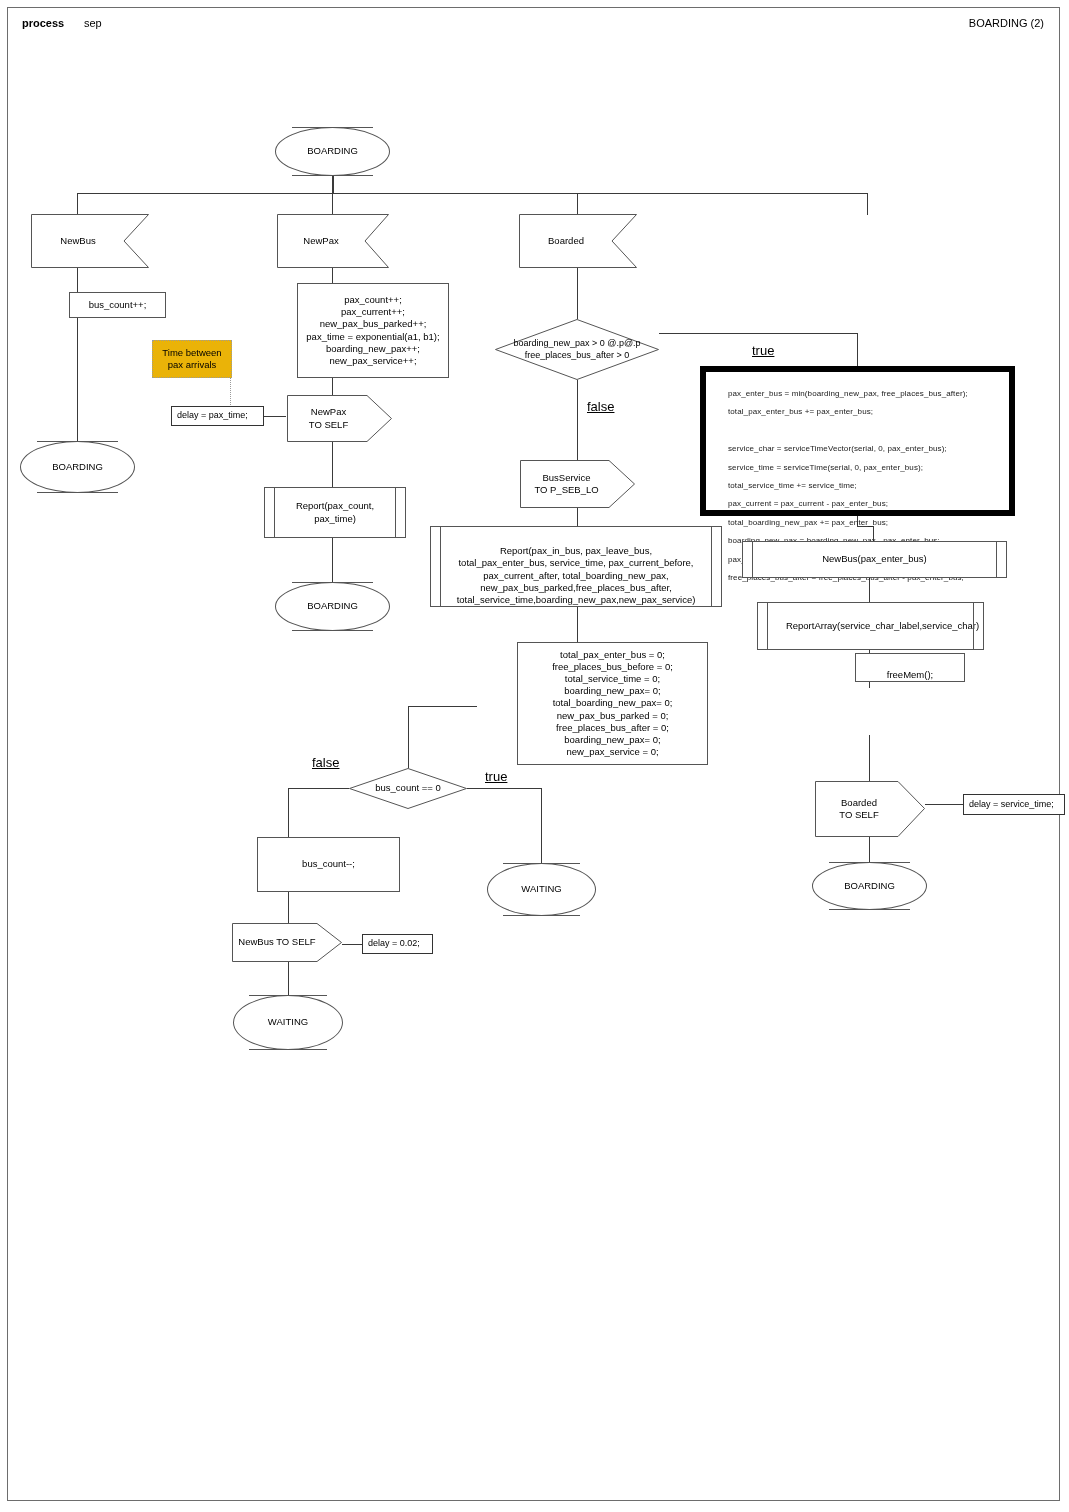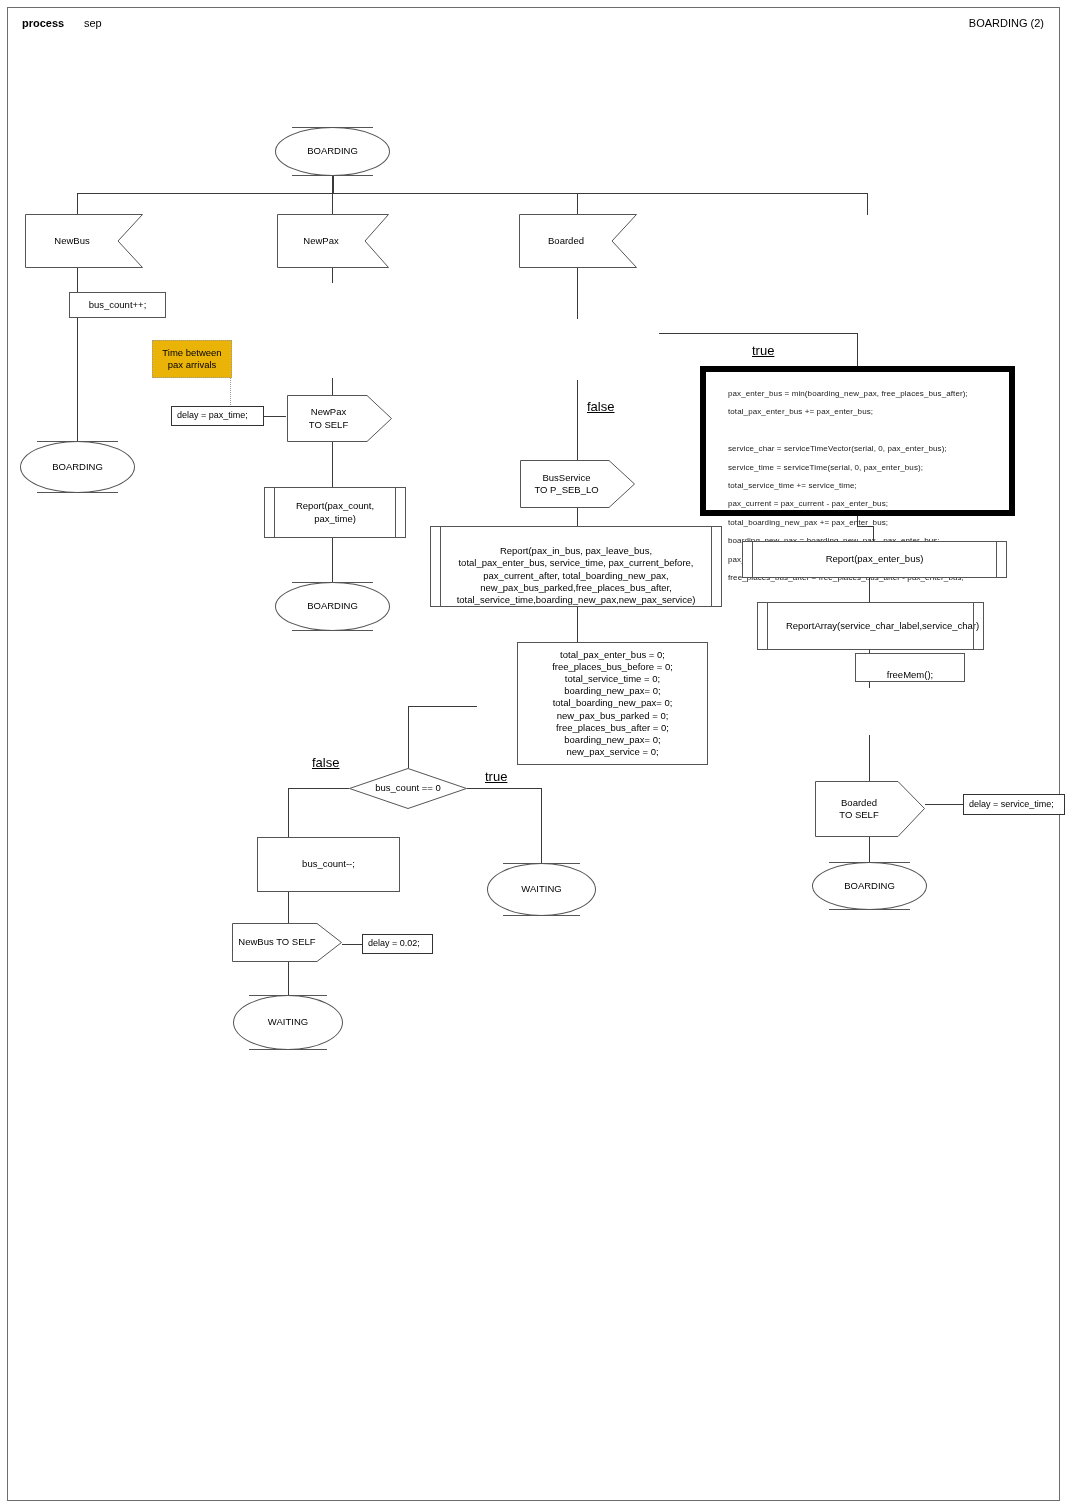"NewBus" div.node { left: 25px -> 31px }
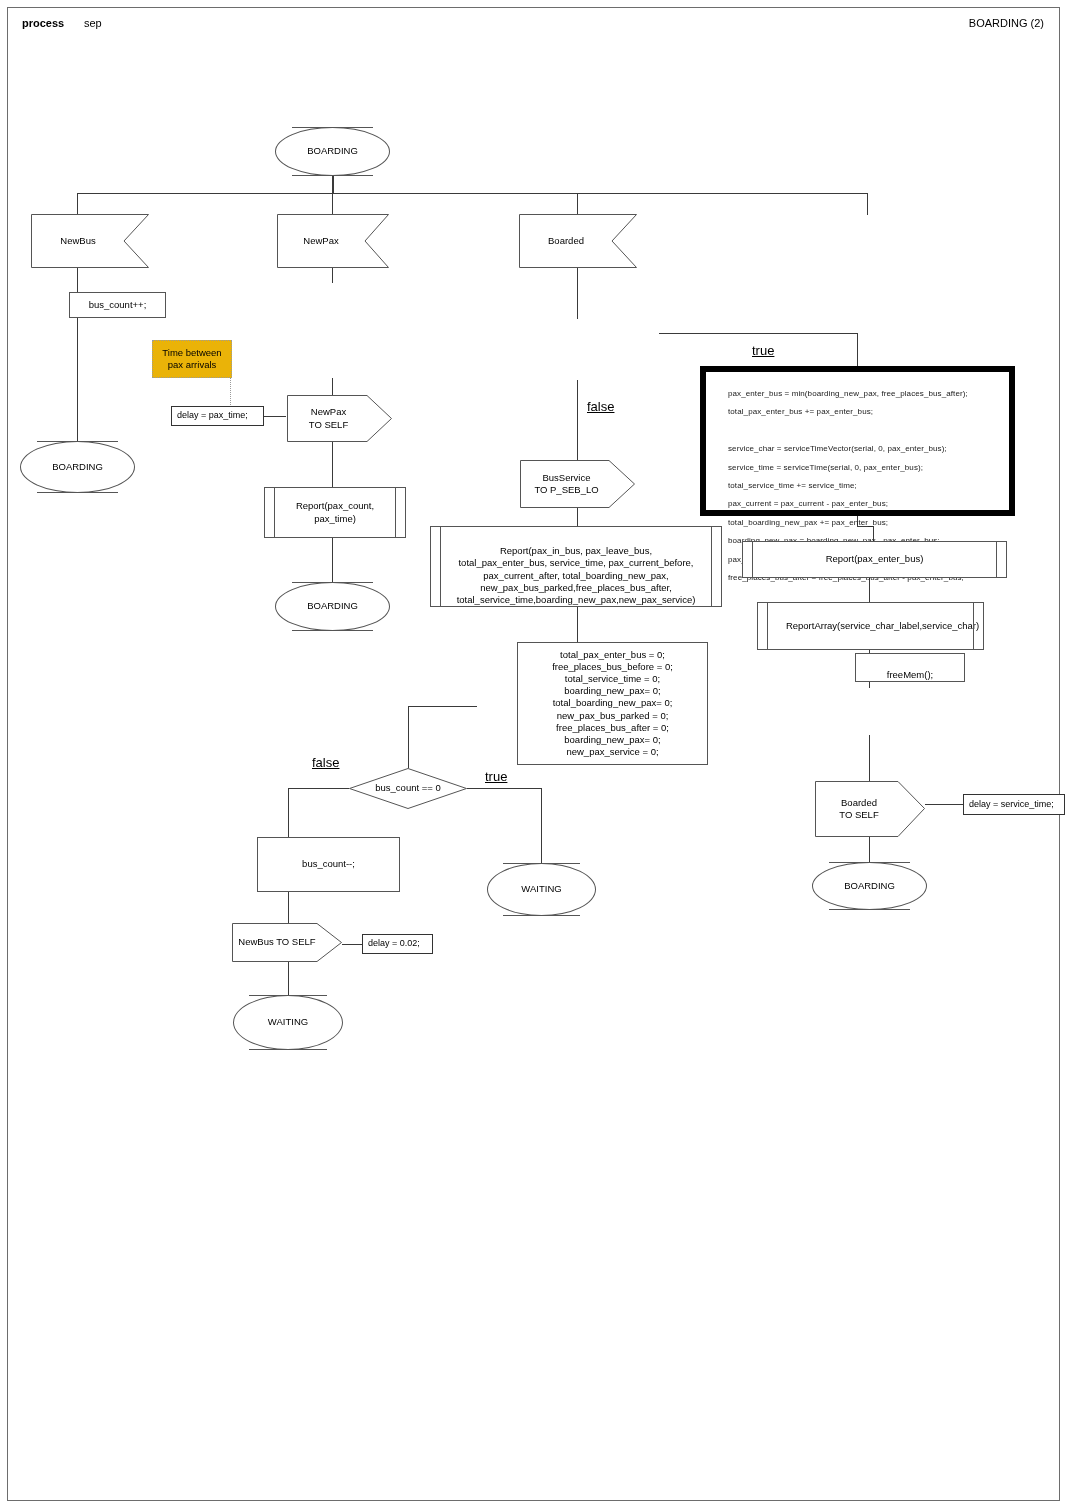"pax_count++;" div.node { html: none -> <div> <span>pax_count++; pax_current++; new_pax_bus_parked++; pax_time = exponential(a1, b1); boarding_new_pax++; new_pax_service++;</span> </div> }
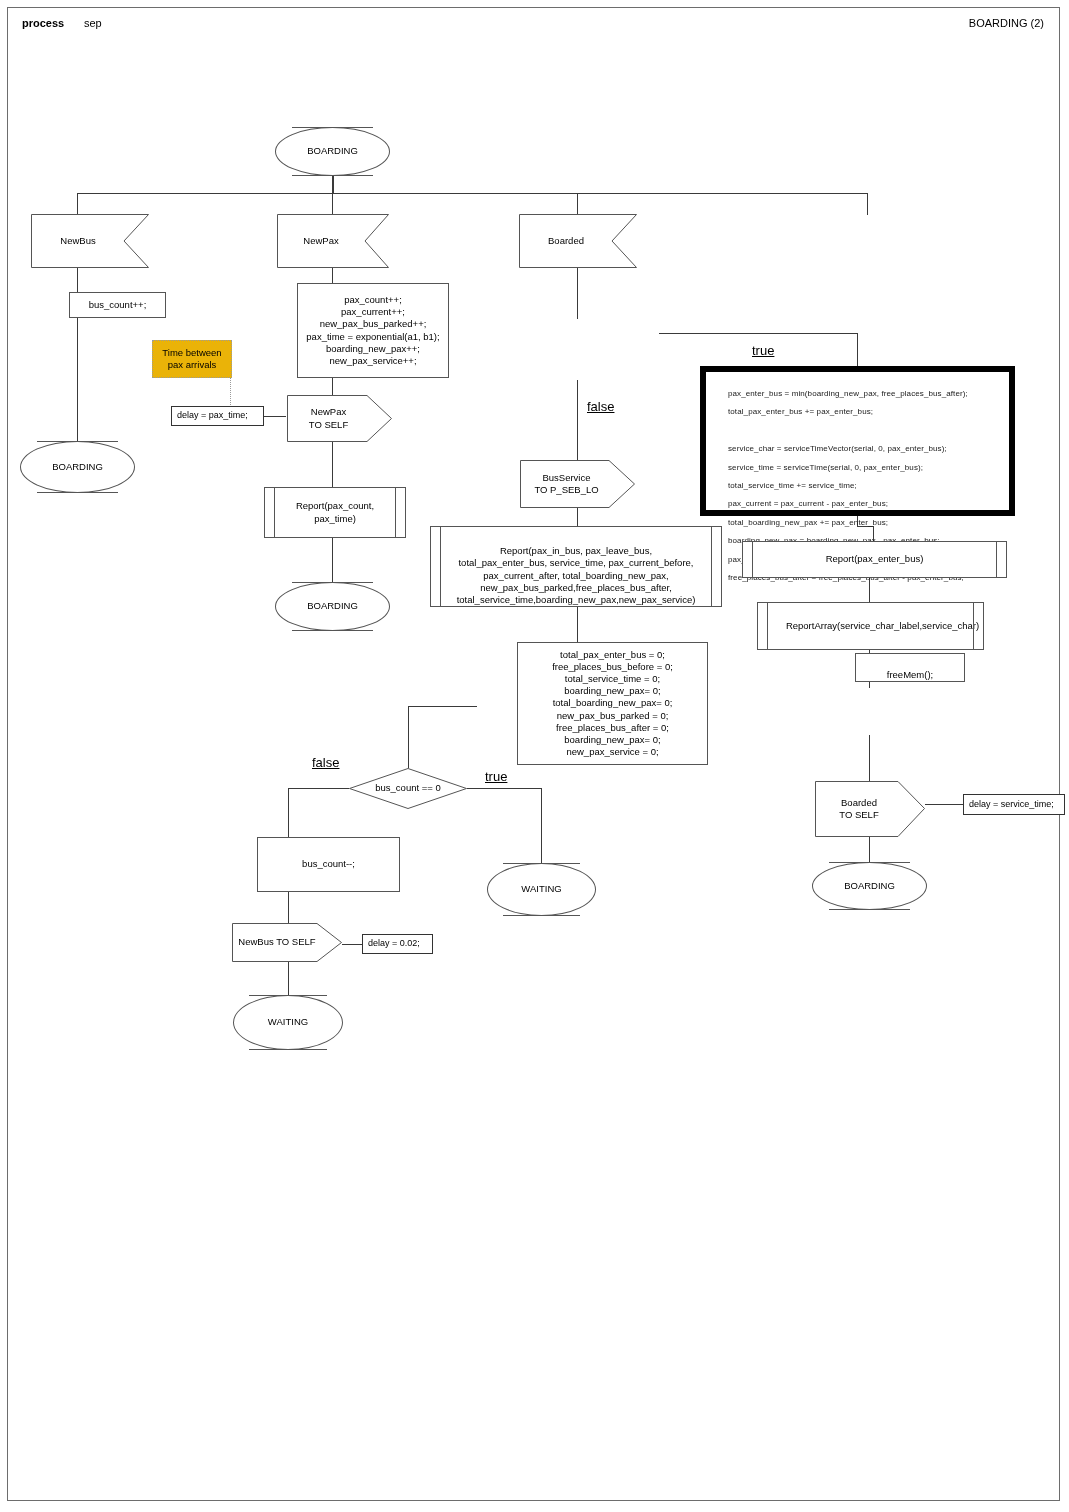"boarding_new_pax > 0 @.p@.p" div.node { html: none -> <div> <svg> <polygon></polygon> </svg> <span>boarding_new_pax &gt; 0 @.p@.p free_places_bus_after &gt; 0</span> </div> }
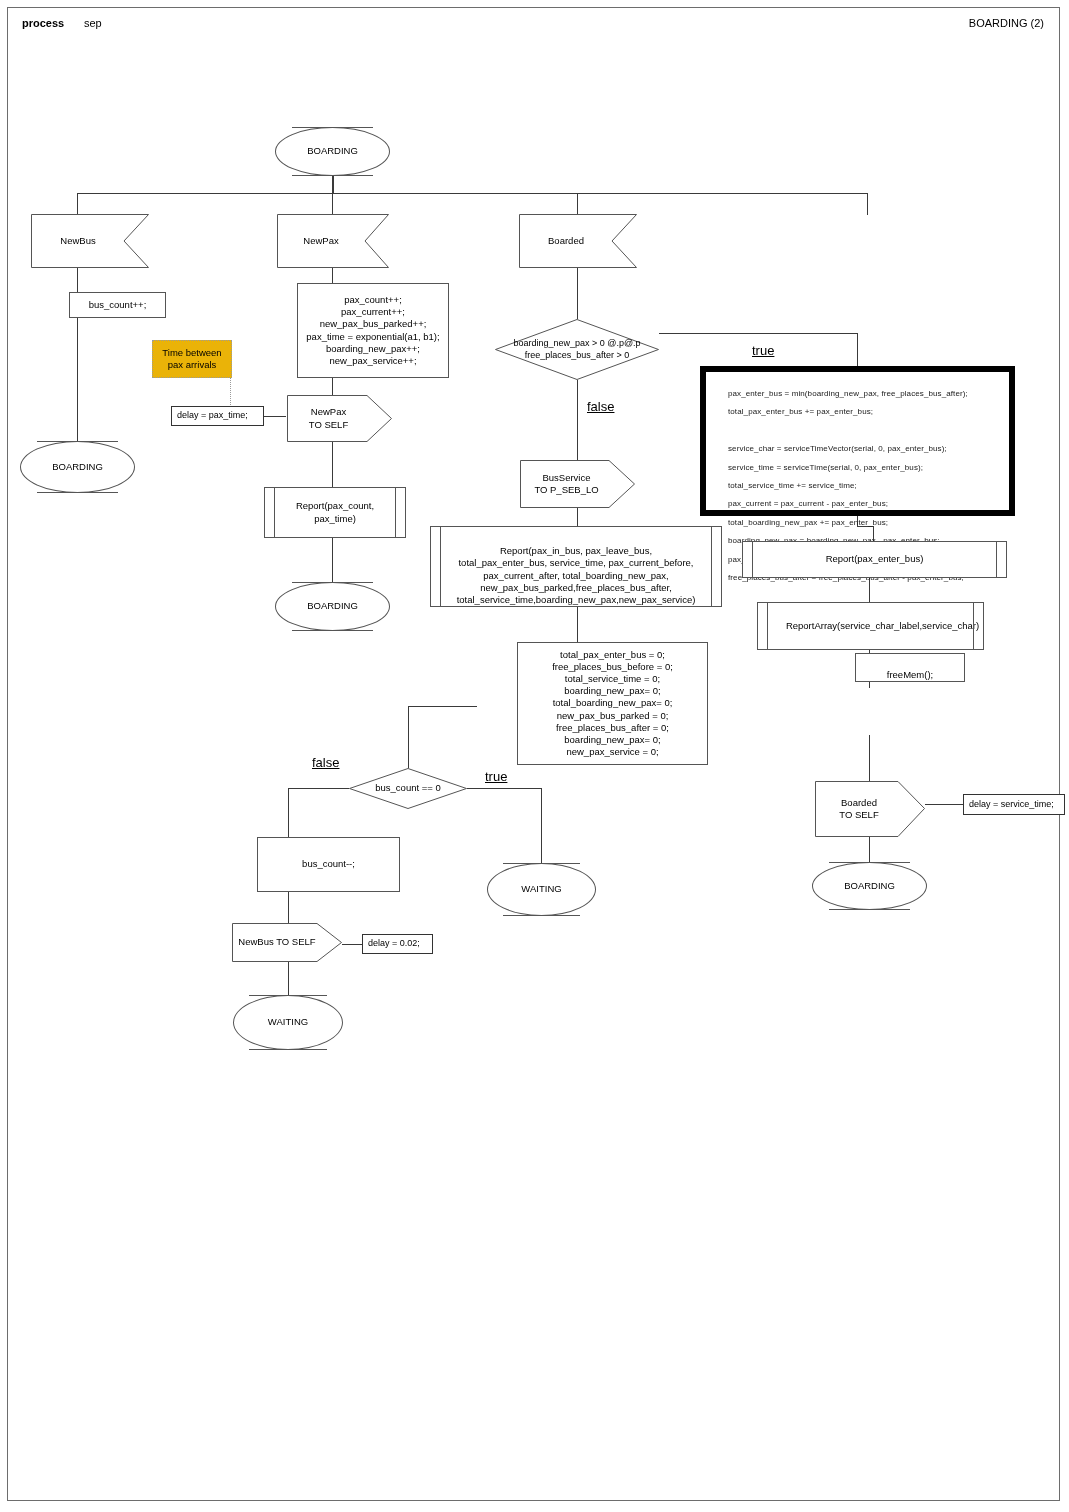"Report(pax_enter_bus)" span.txt { text: Report -> NewBus }
